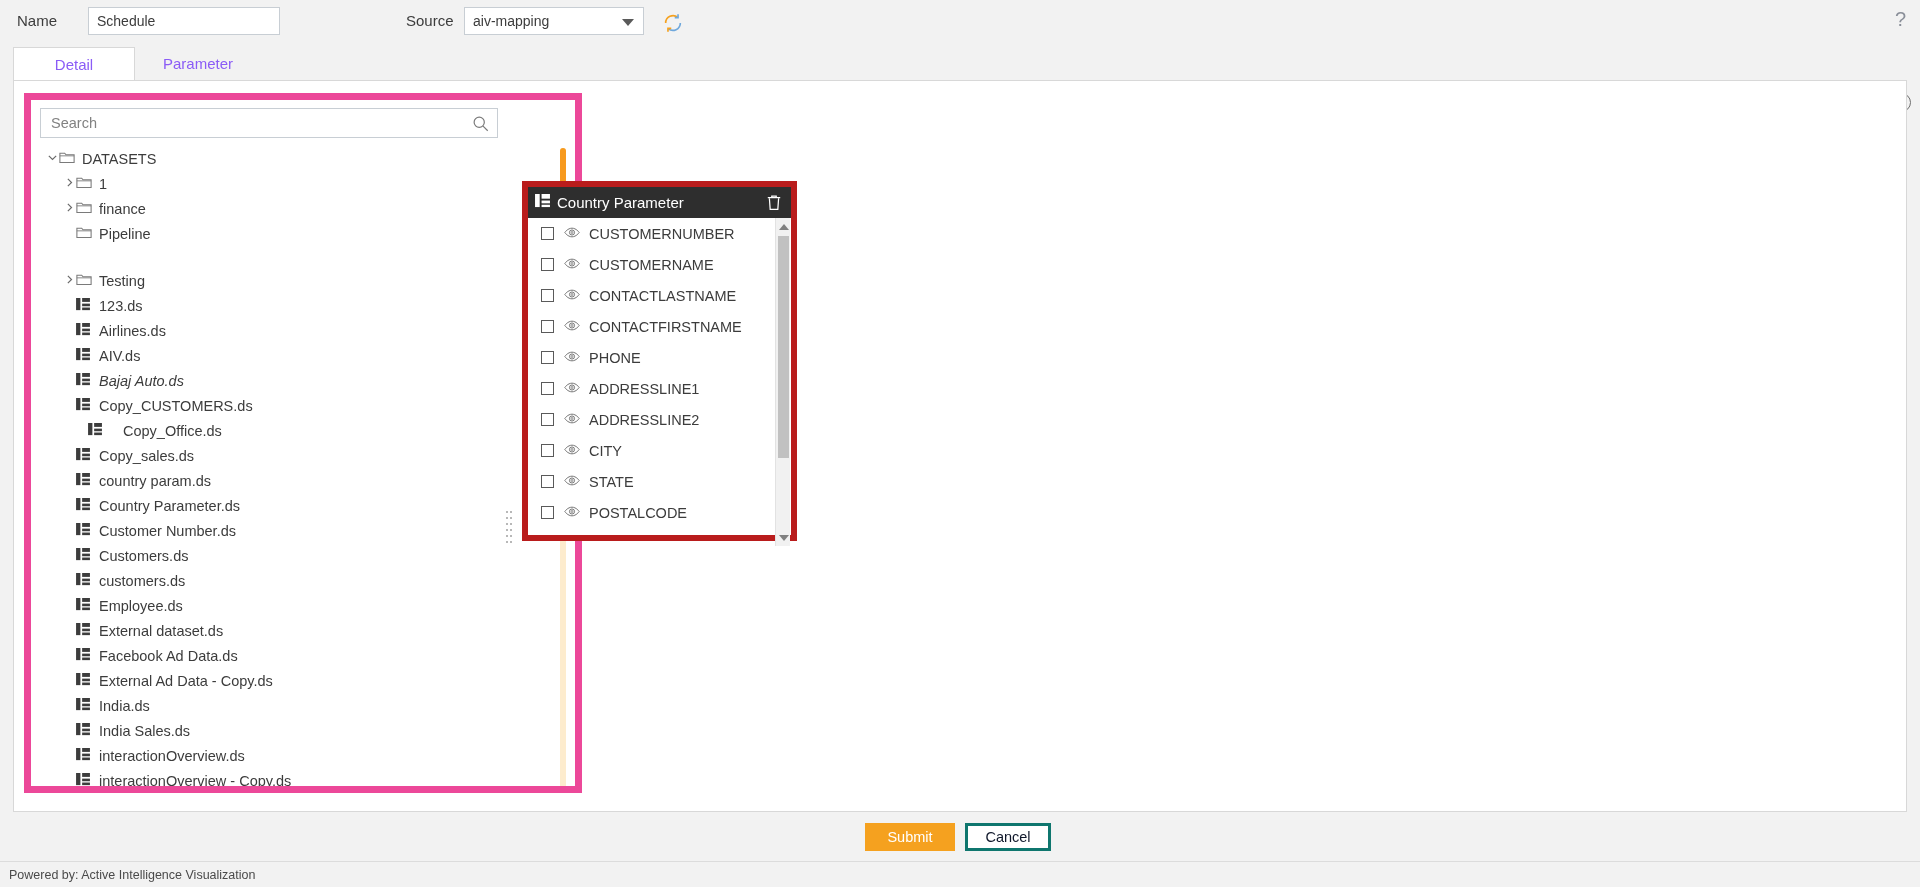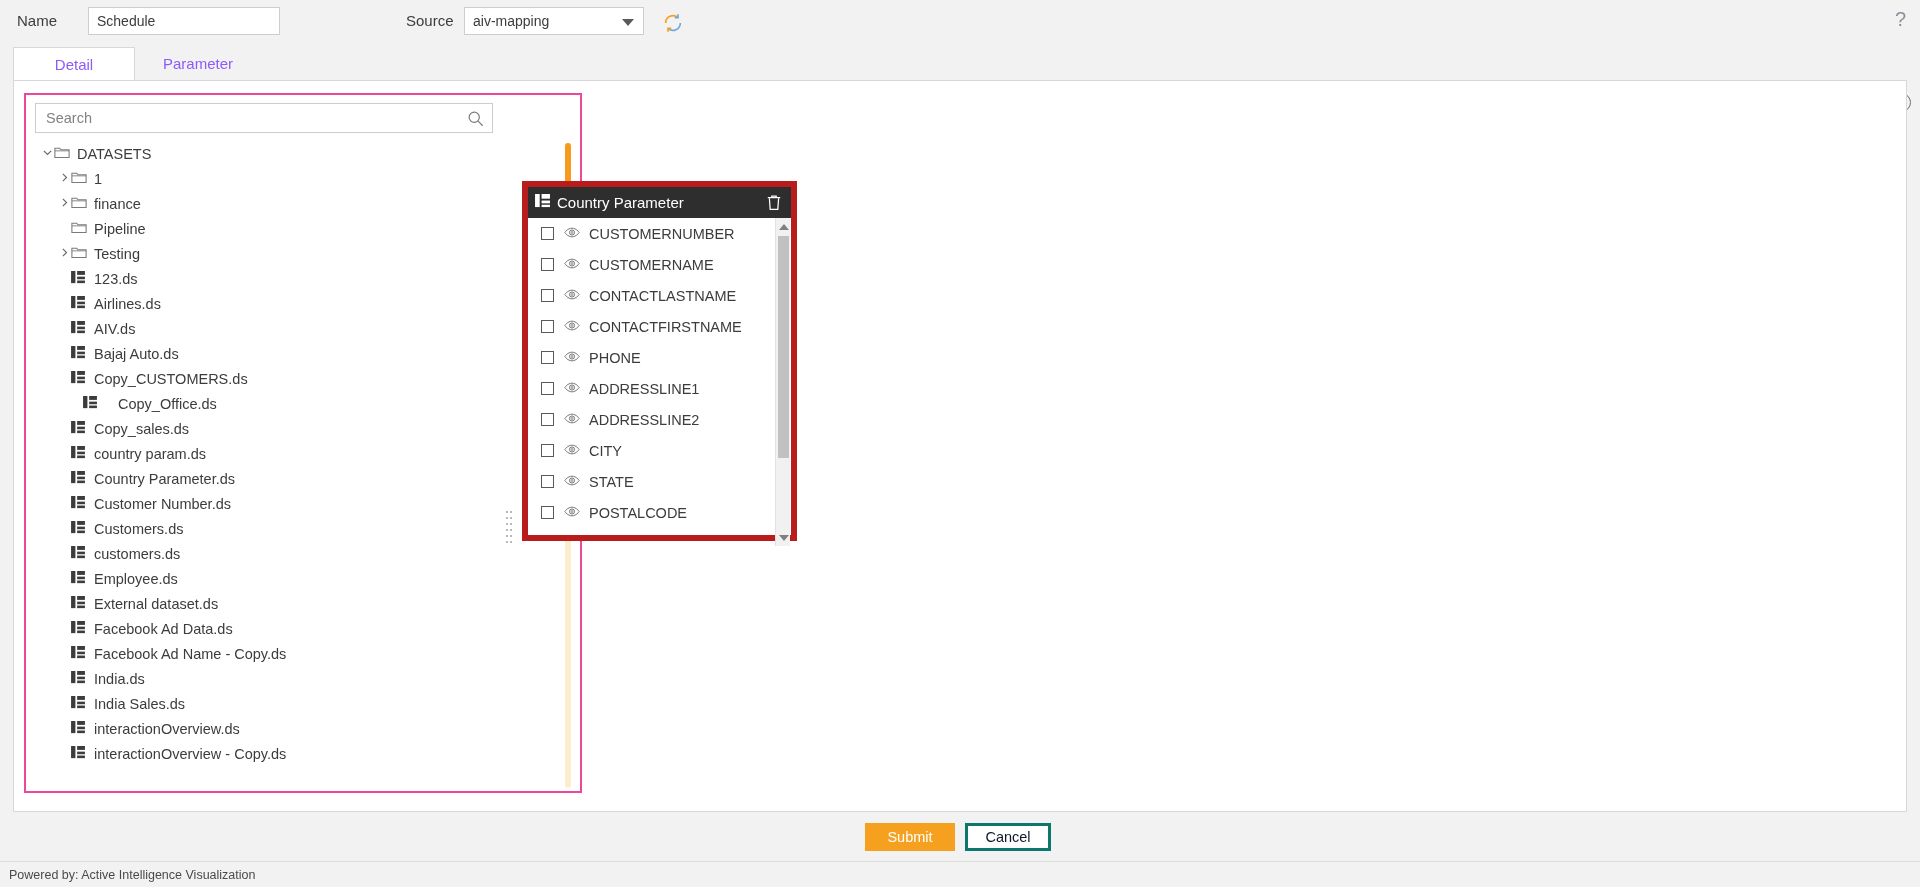"Search" .treepanel { border: 2px solid #ec4899 -> 7px solid #ec4899 }
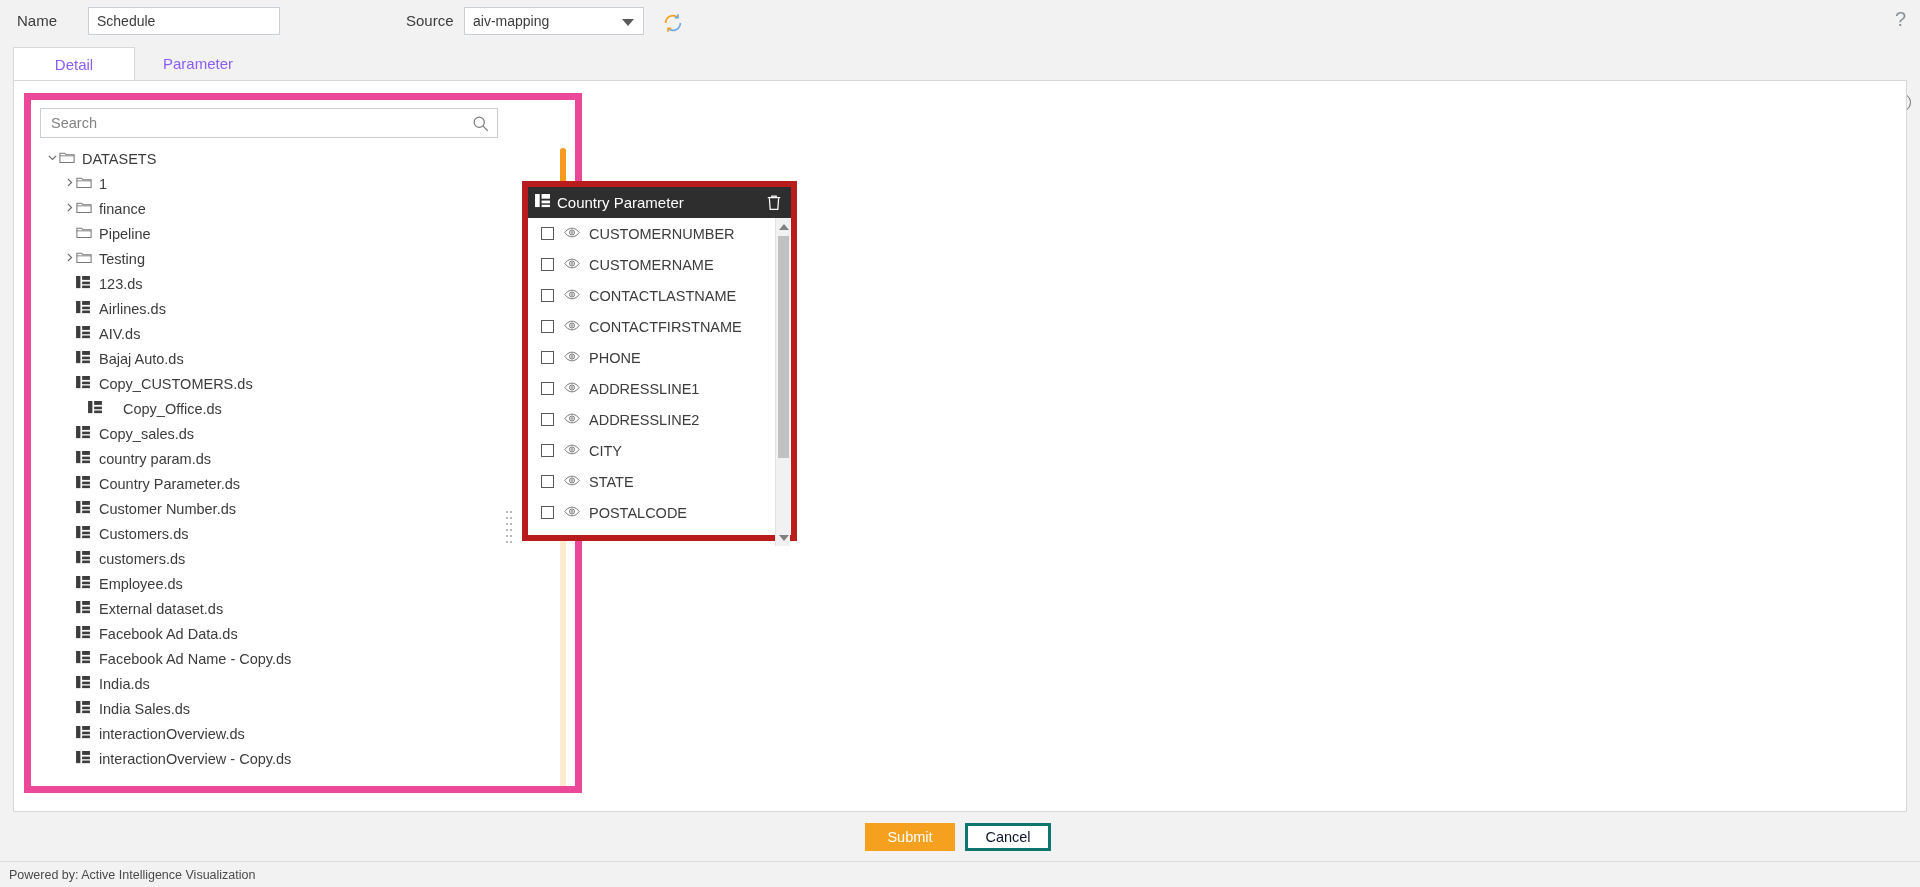"Testing" div.trow { margin-top: none -> 22px }
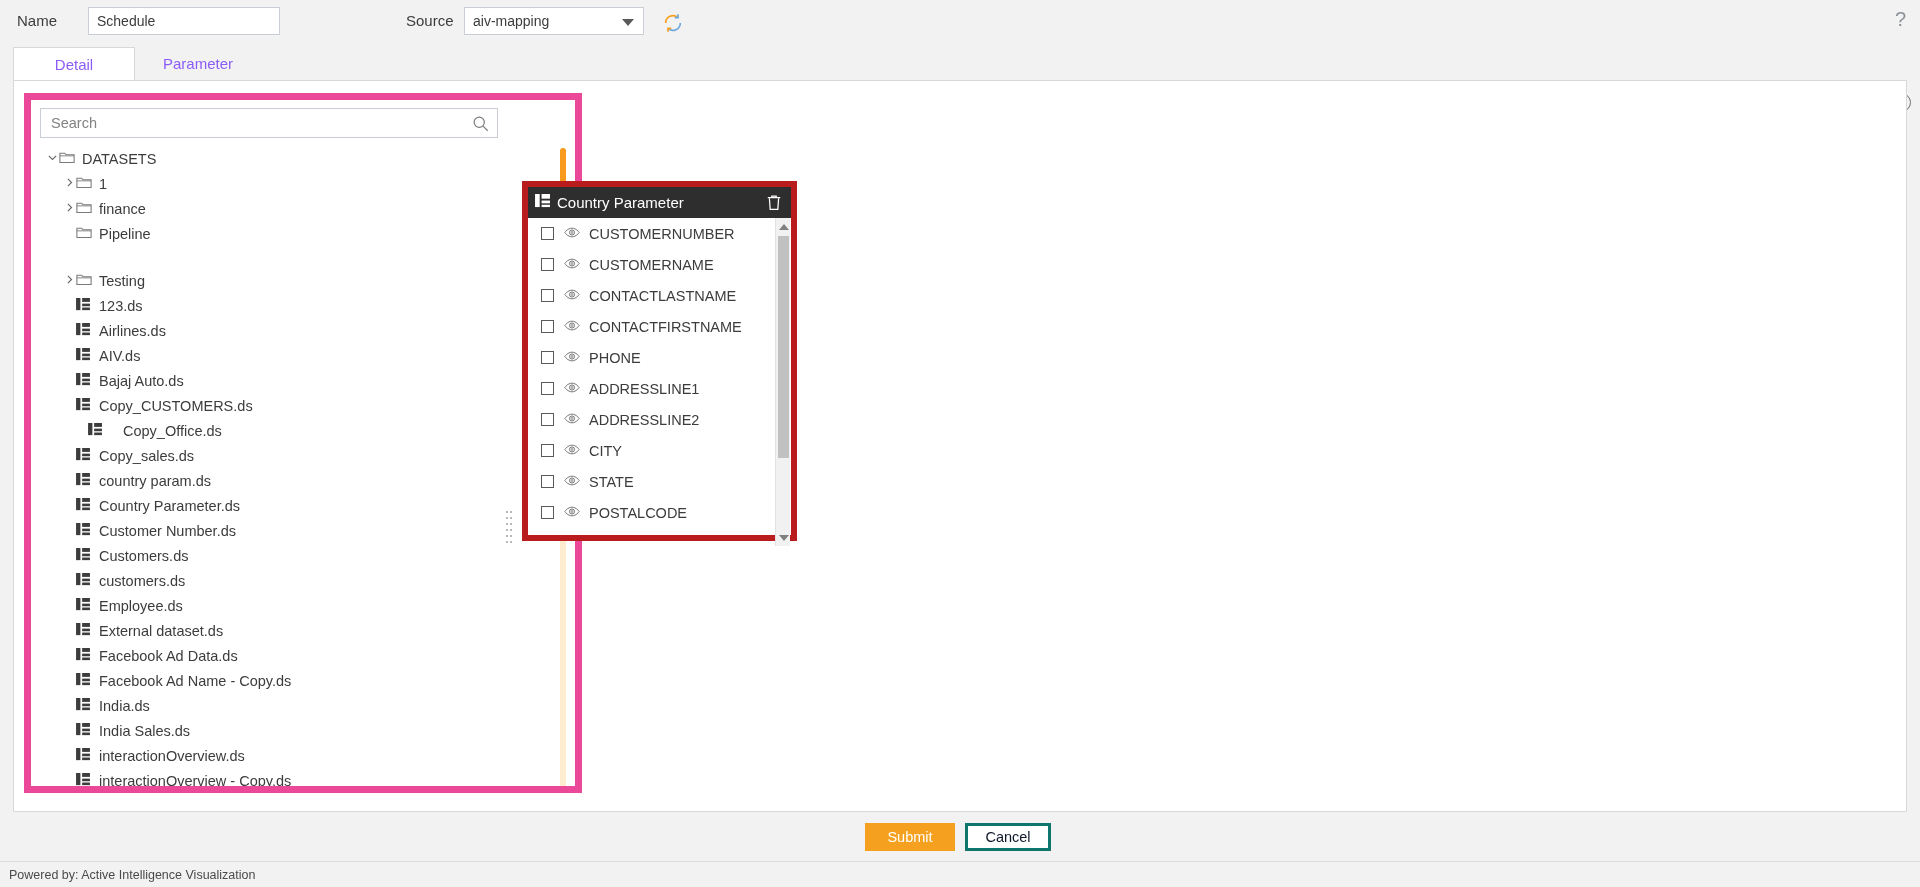"Bajaj Auto.ds" div.trow { font-style: none -> italic }
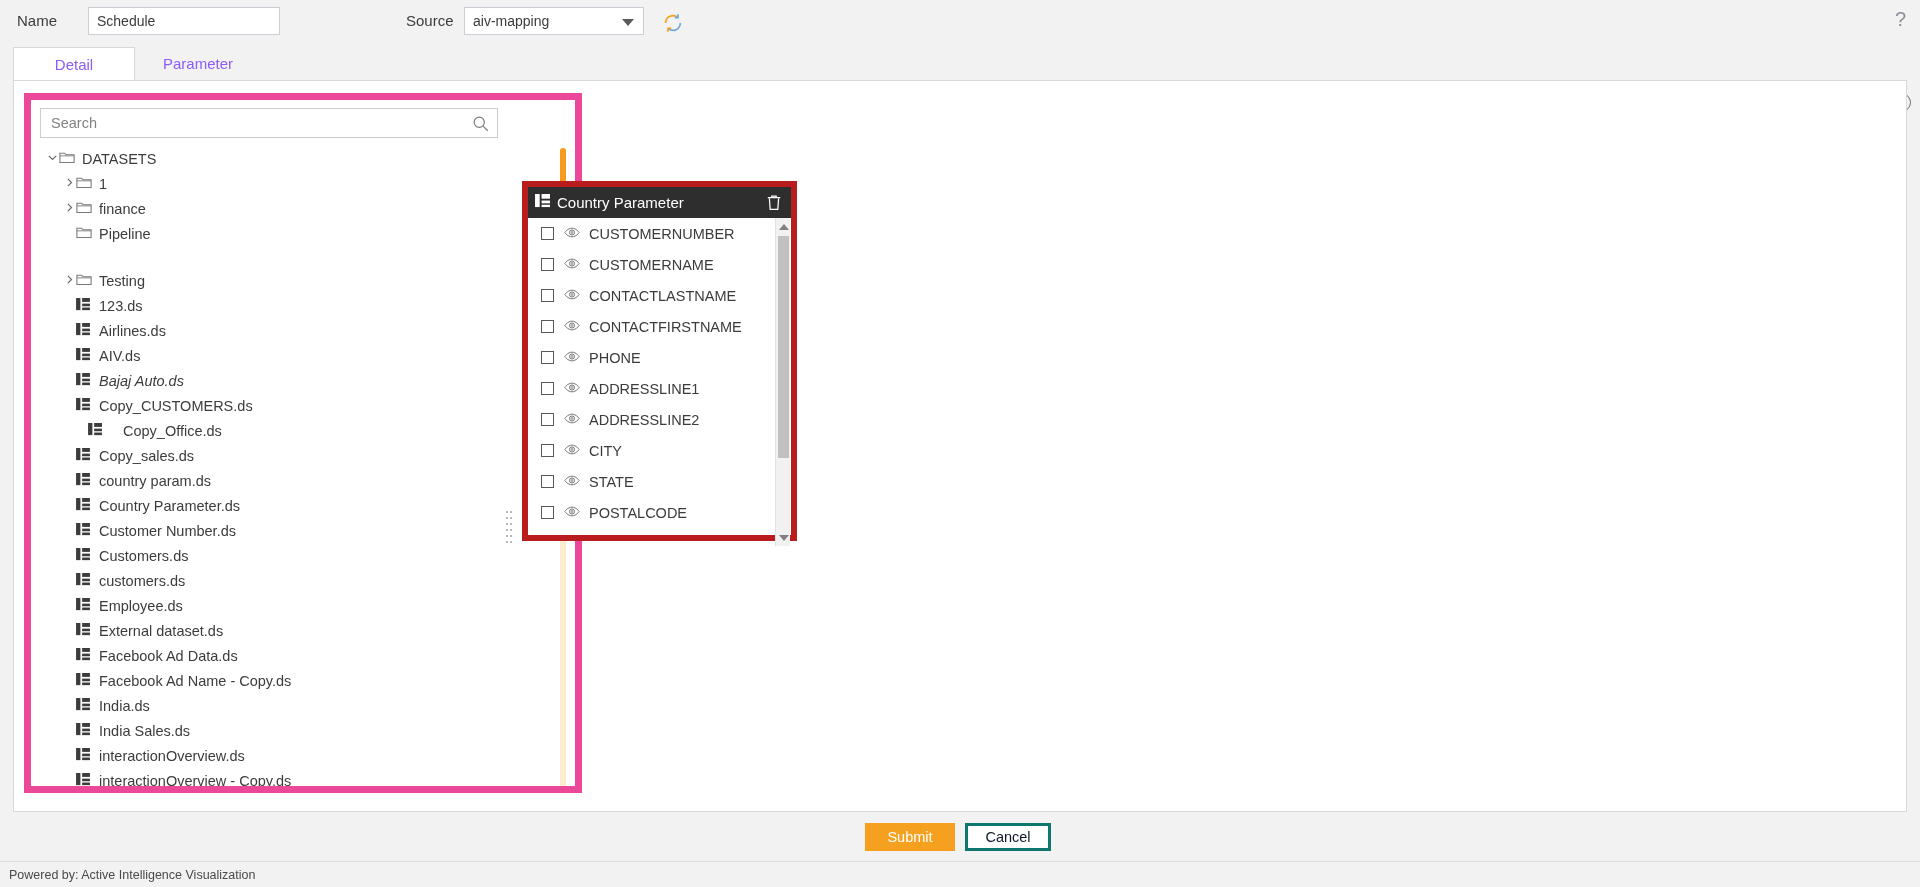"Facebook Ad Name - Copy.ds" span.tlabel { text: Facebook Ad Name -> External Ad Data }
